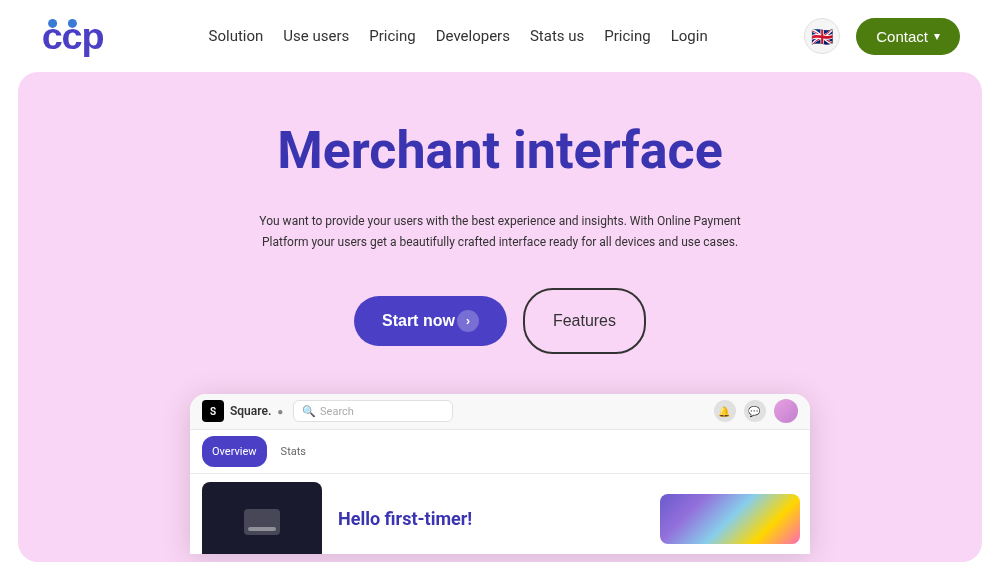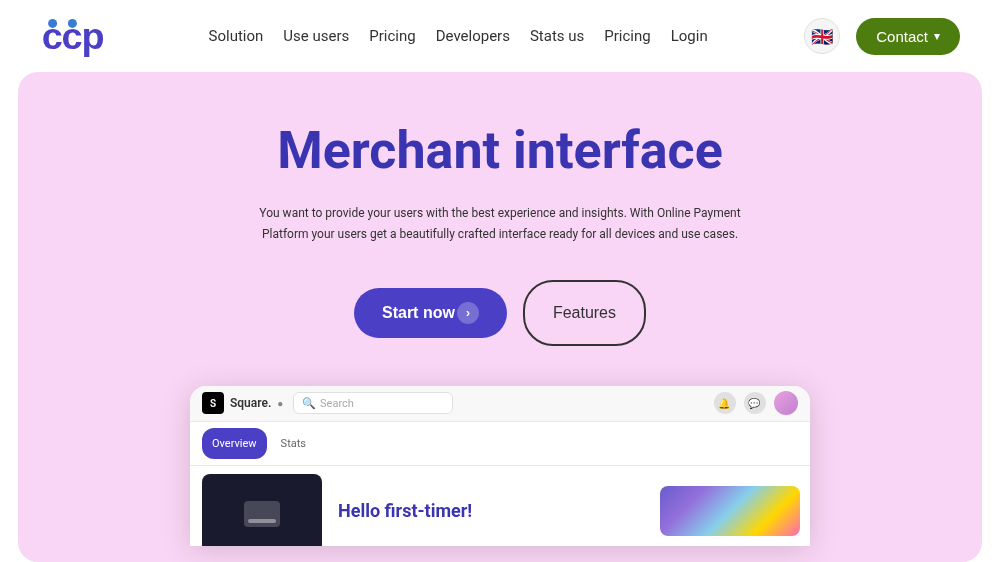"Merchant interface" .hero-title { margin-bottom: 24px -> 32px }
